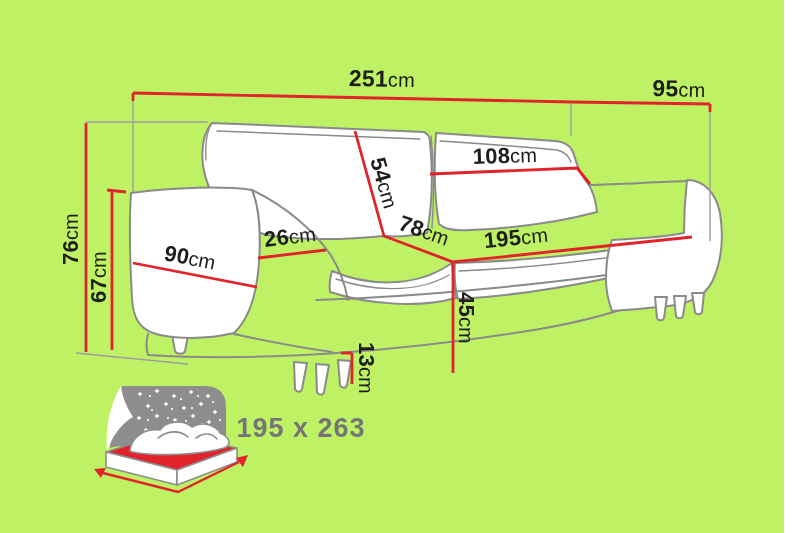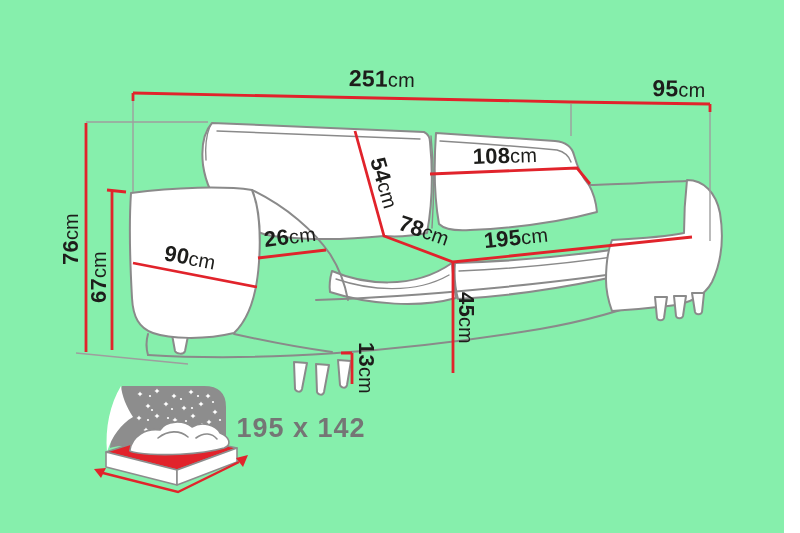"251cm" .stage { background: #86efac -> #bef264 }
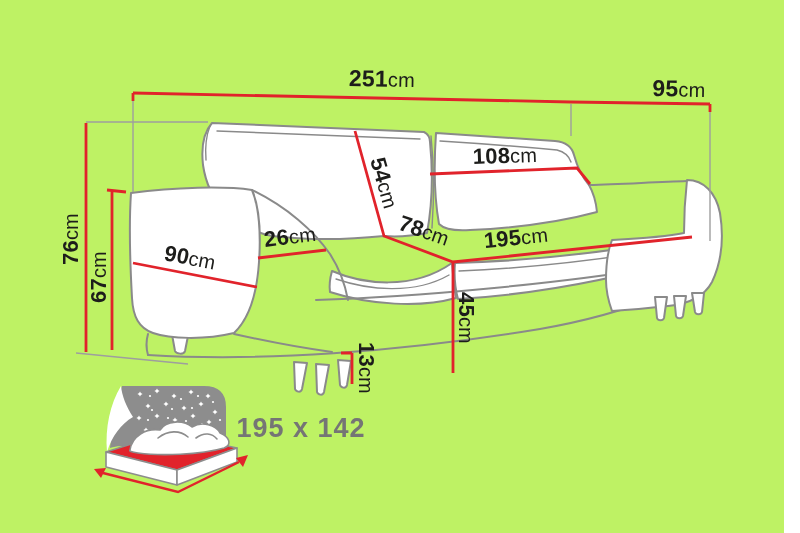"195 x 142" div.bed-size { text: 142 -> 263 }
